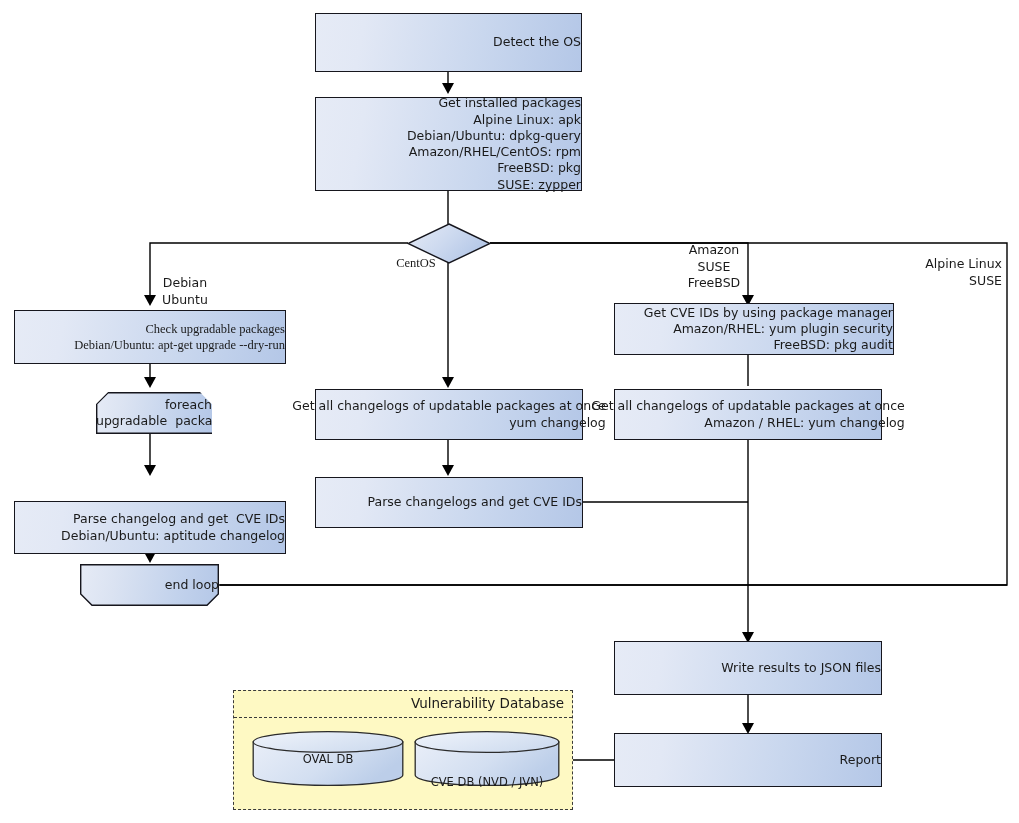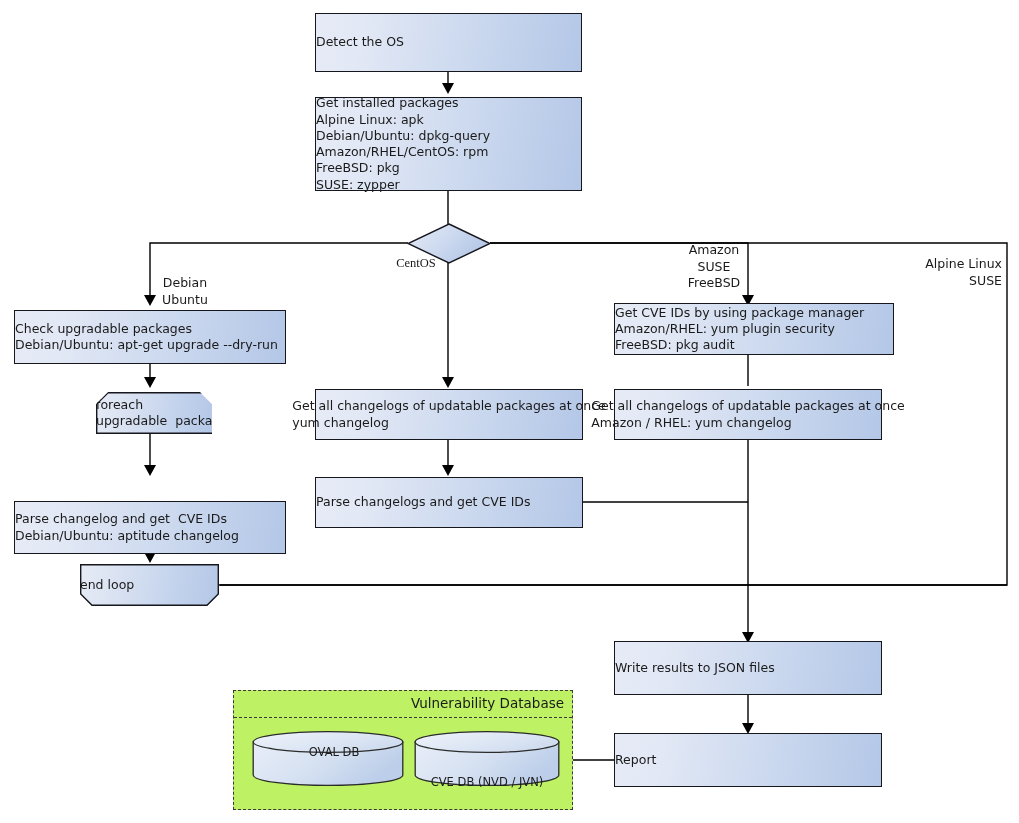"Detect the OS" .node .txt { text-align: left -> right }
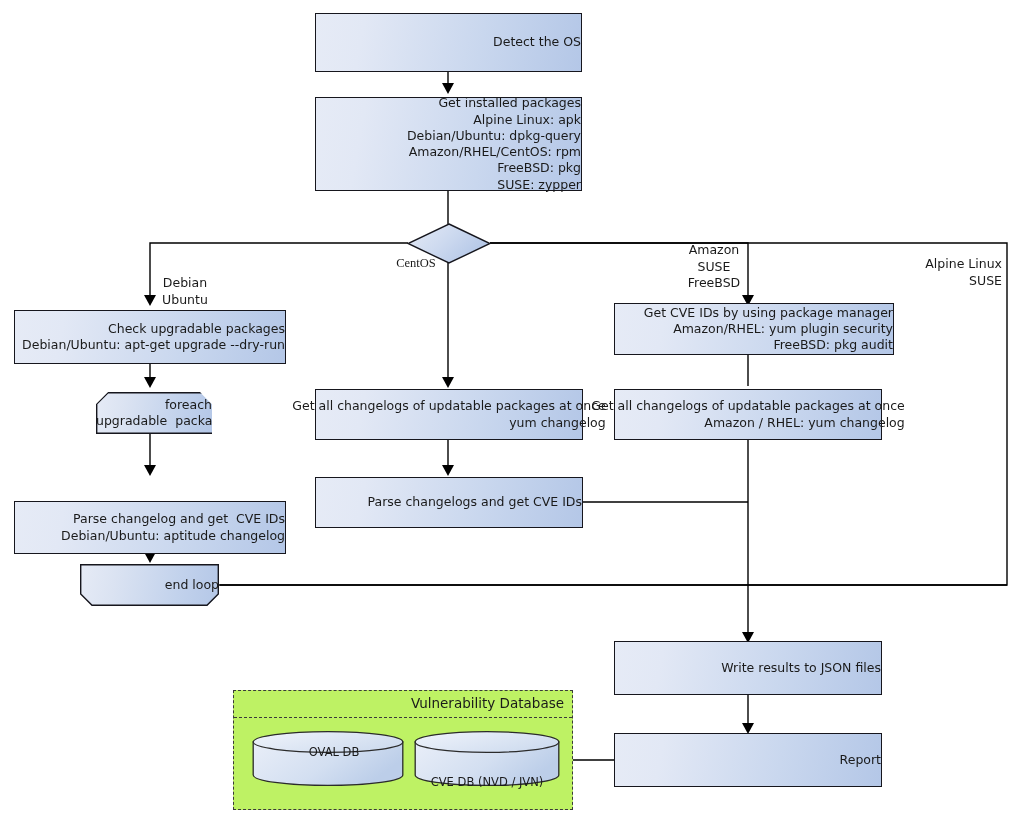"Check upgradable packages" div.node { font-family: none -> Liberation Serif, serif }
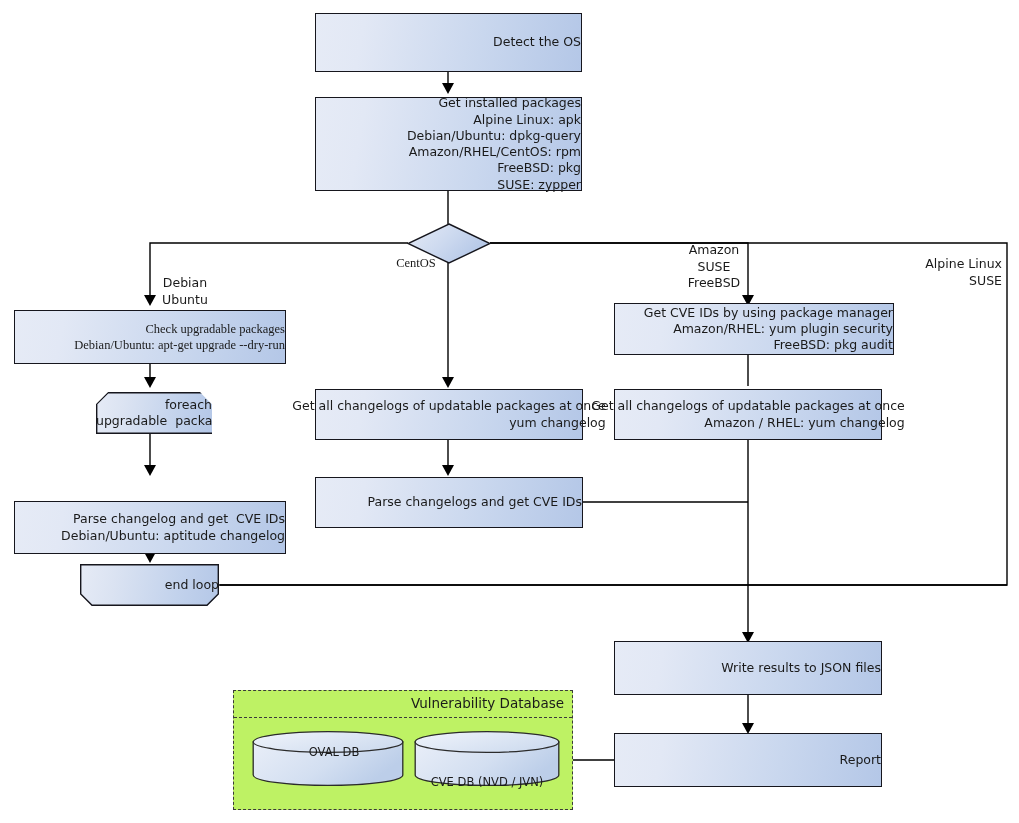"Vulnerability Database" .db-group { background: #bef264 -> #fef9c3 }
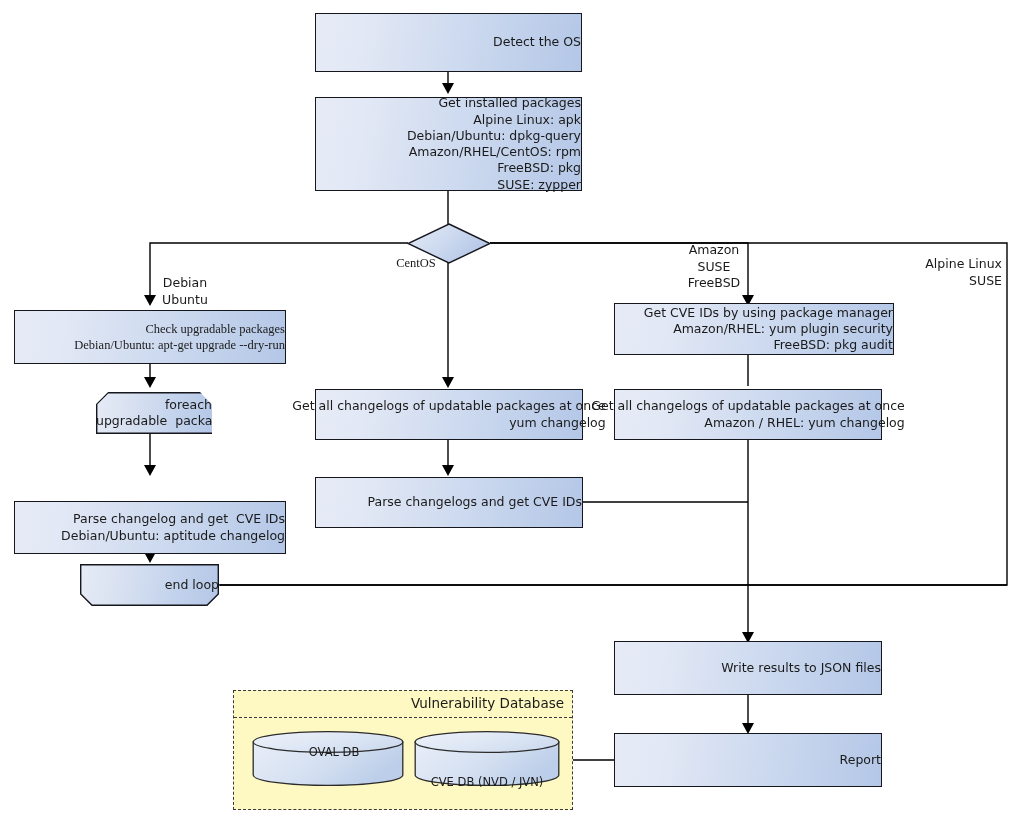"OVAL DB" div.cyl-label { margin-left: 6px -> none; top: 14px -> 21px }
